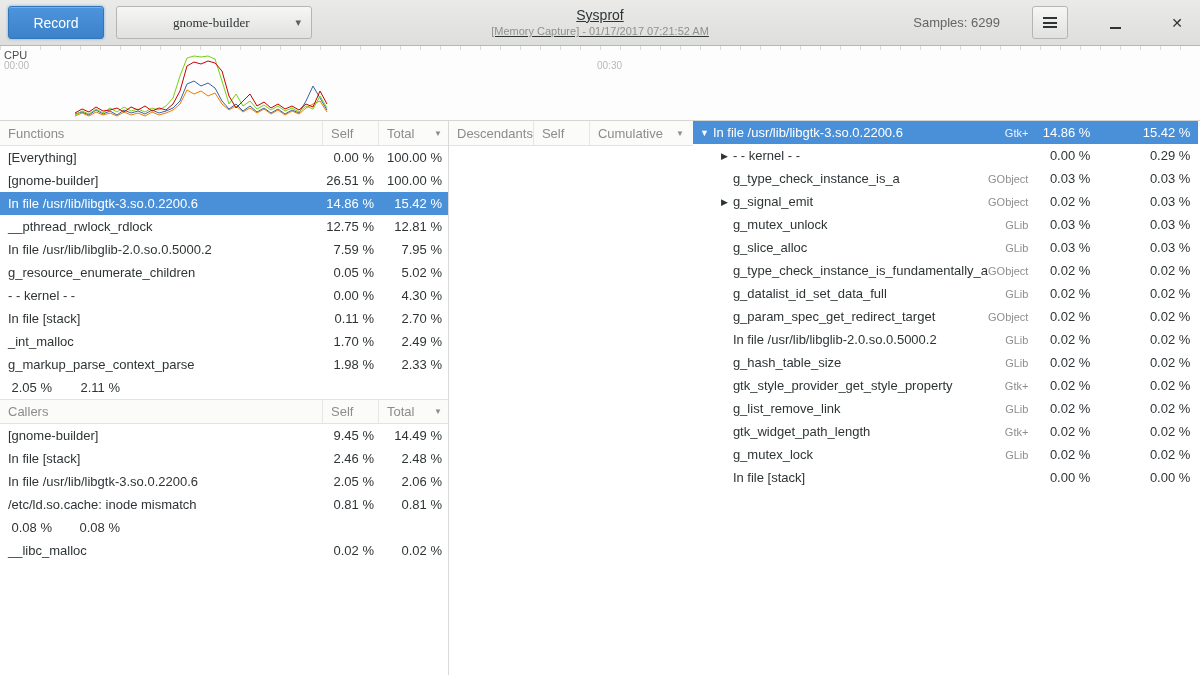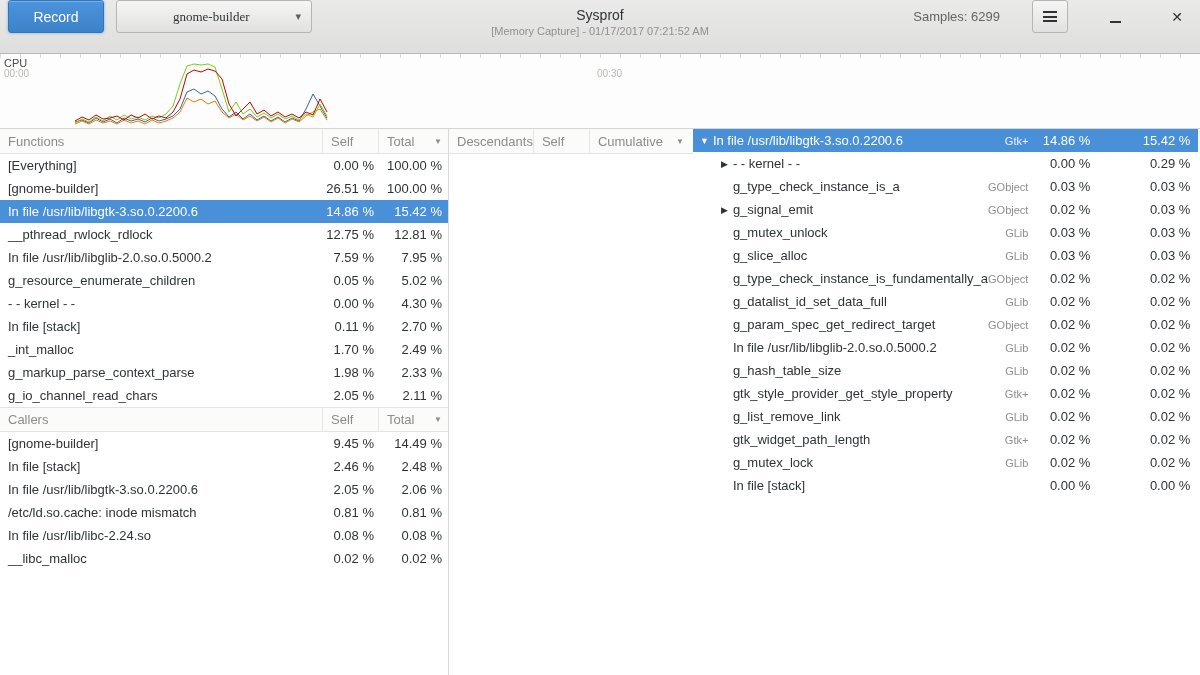"Record" .titlebar { align-items: flex-start -> center; height: 54px -> 46px }
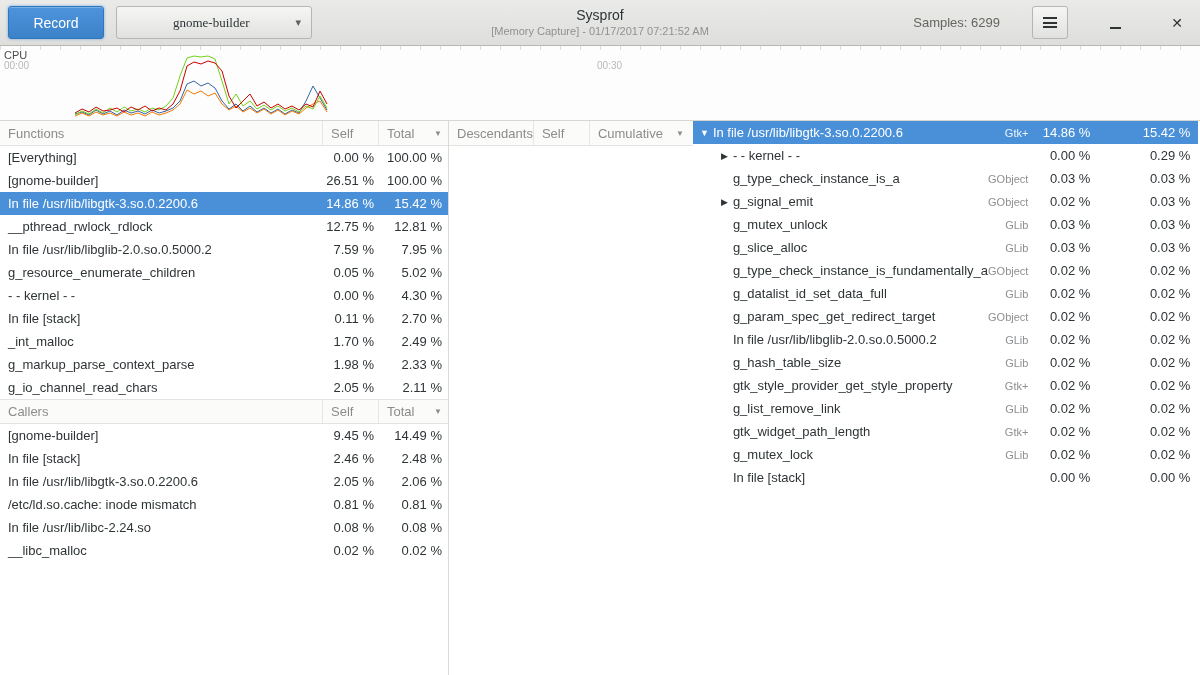"Sysprof" .title-wrap { text-decoration: none -> underline }
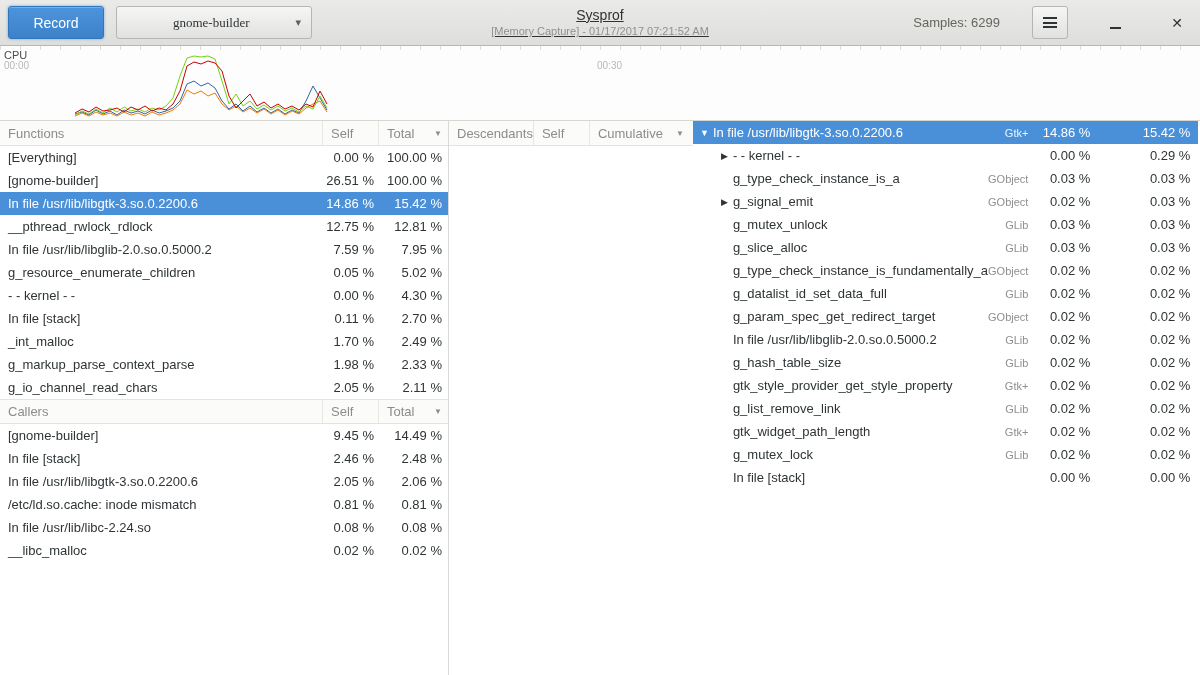"g_io_channel_read_chars" span.r-name { html: <span>g_io_channel_read_chars</span> -> none }
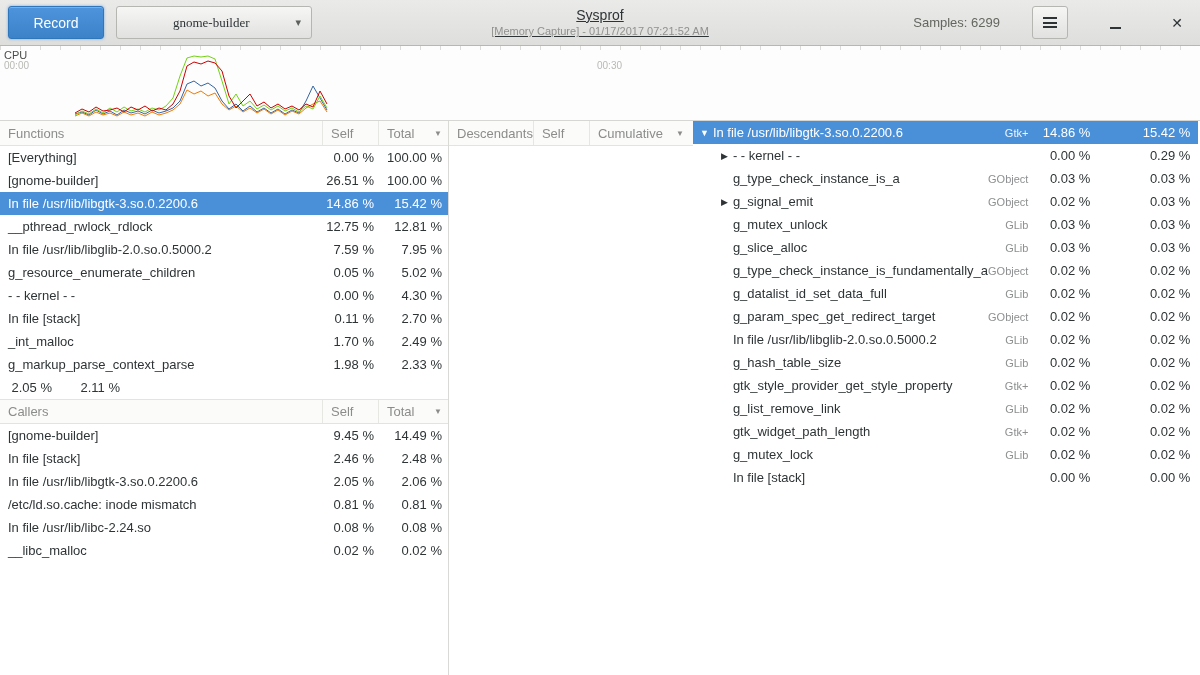"In file /usr/lib/libc-2.24.so" span.r-name { html: <span>In file /usr/lib/libc-2.24.so</span> -> none }
